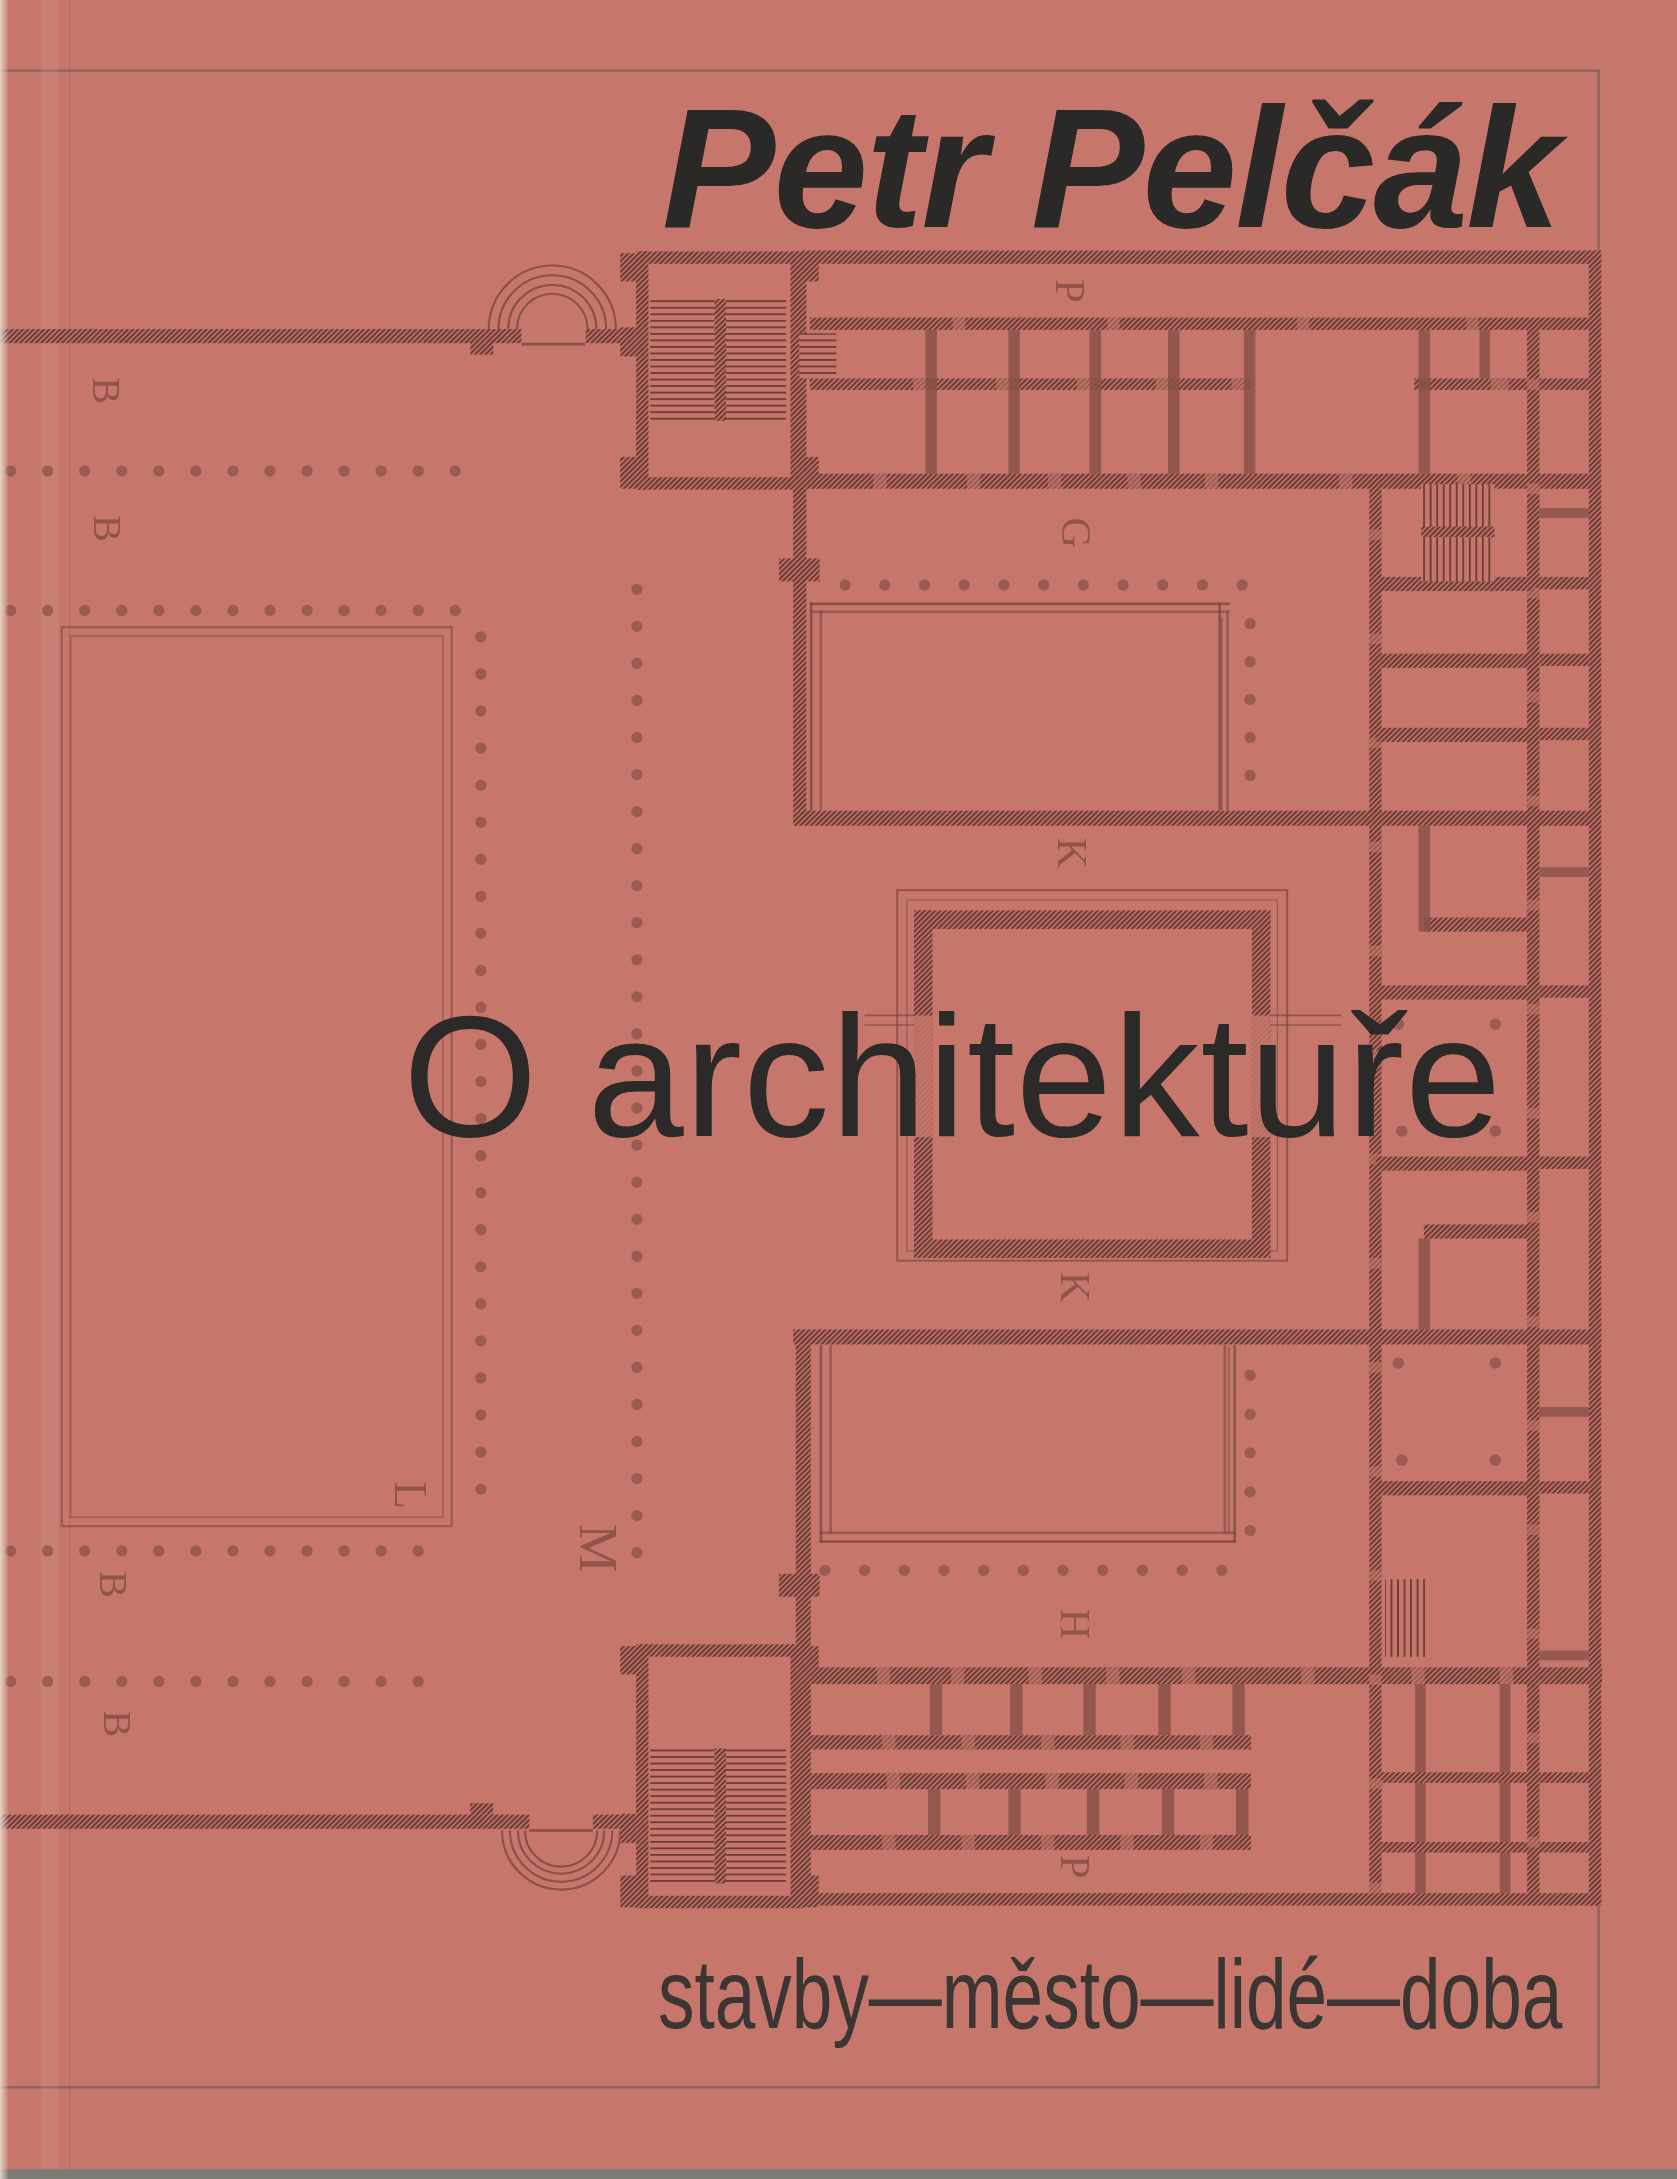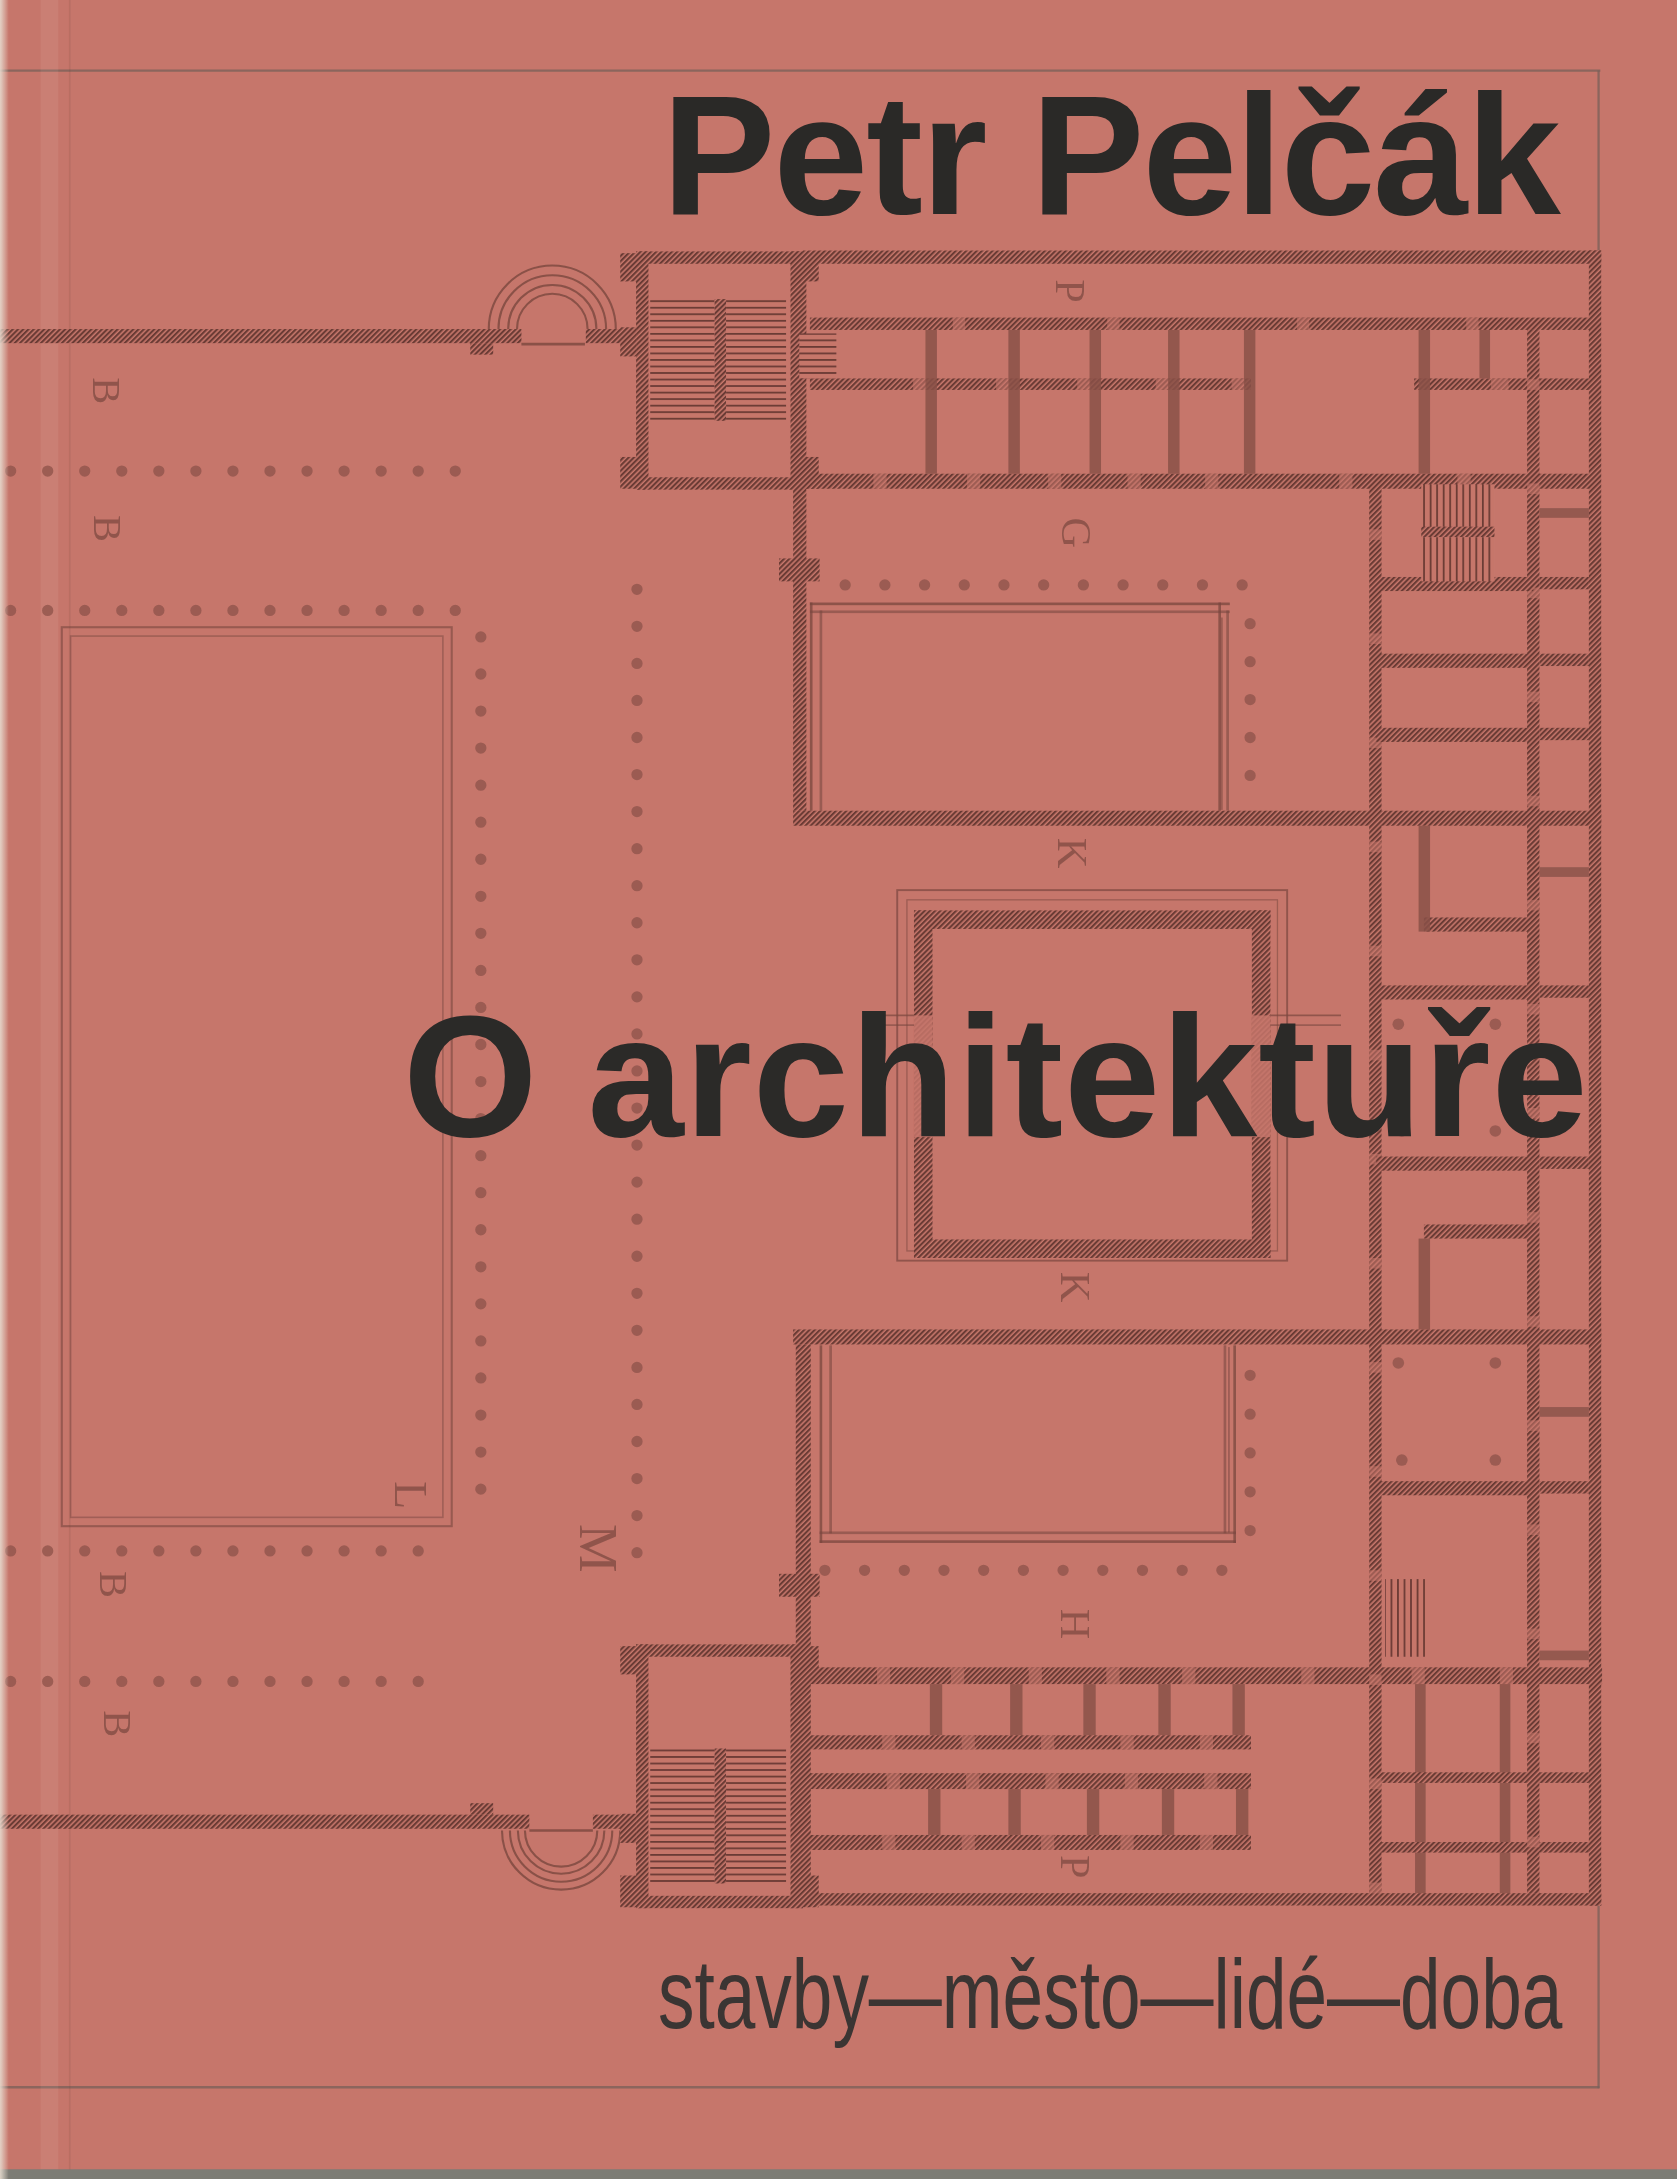"Petr Pelčák" #t1 { font-style: none -> italic; top: 70px -> 83px }
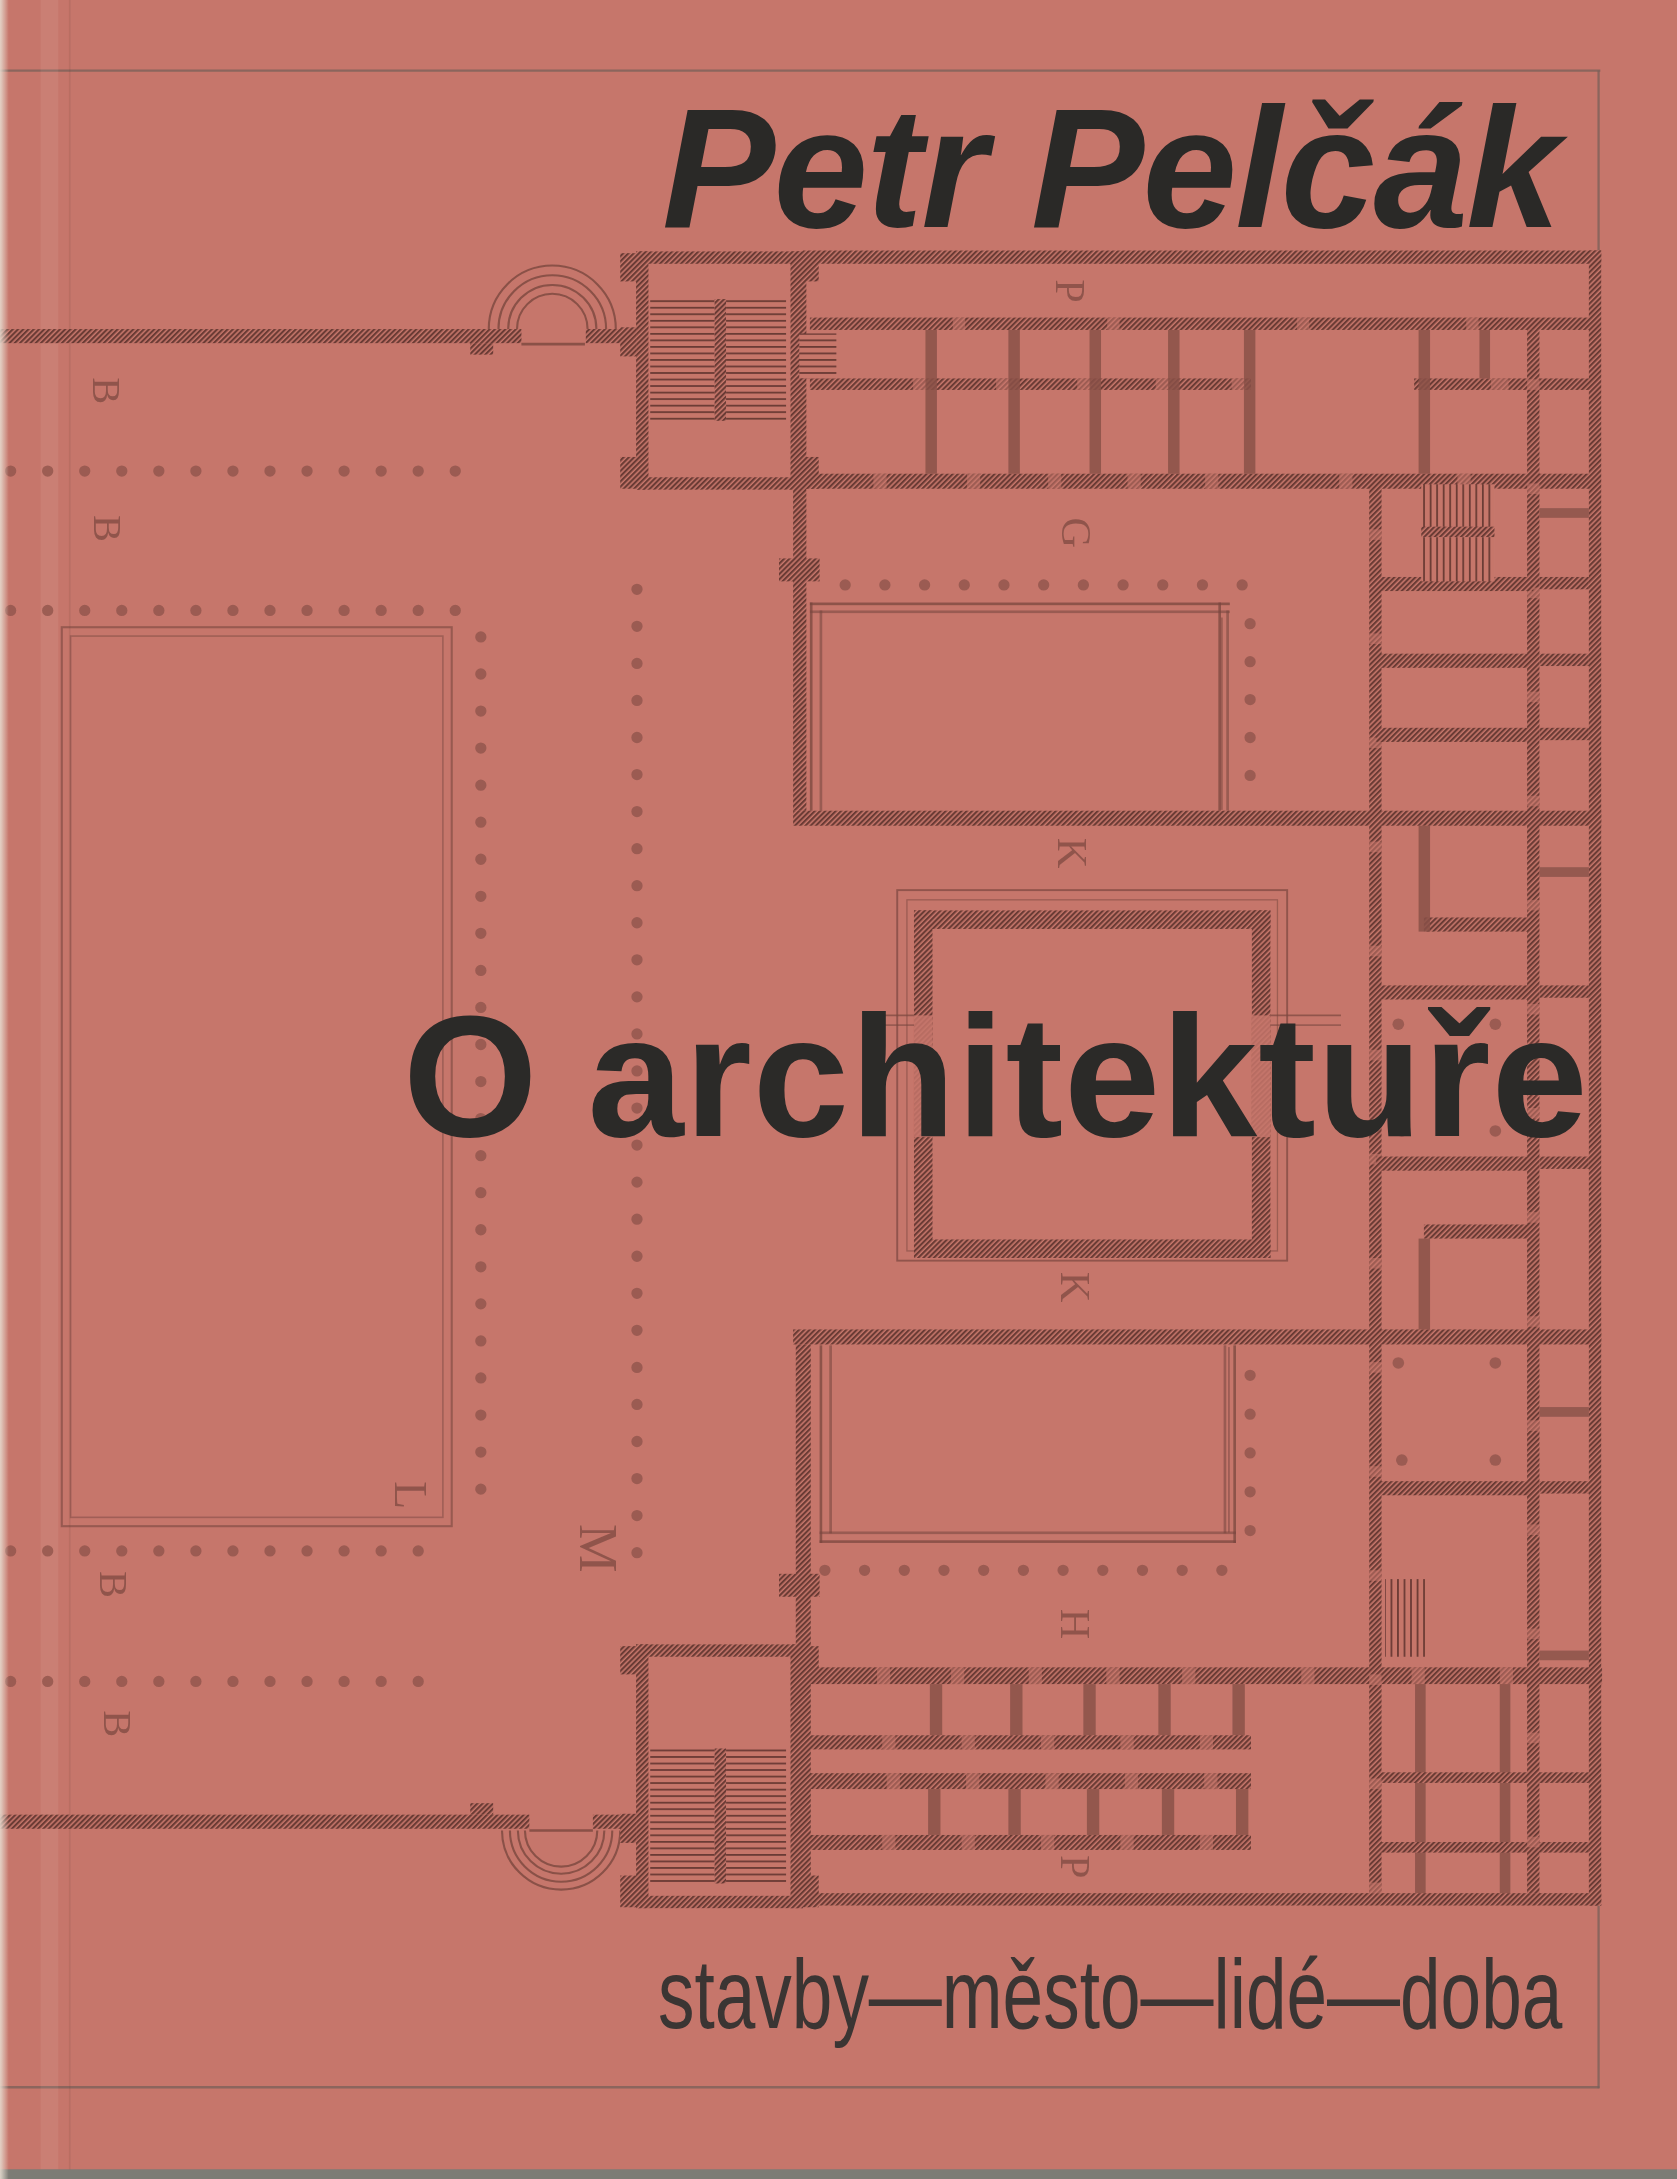"O architektuře" #t2 { font-weight: 700 -> 400 }
